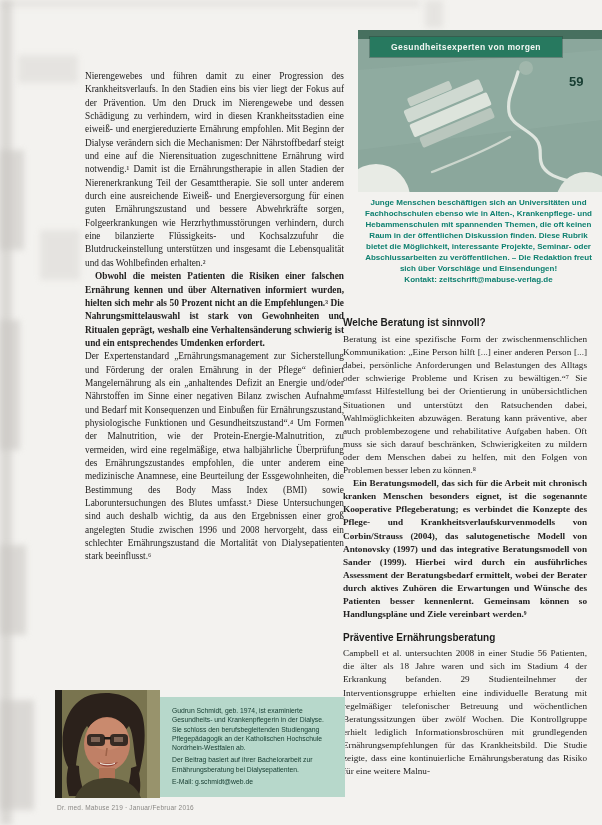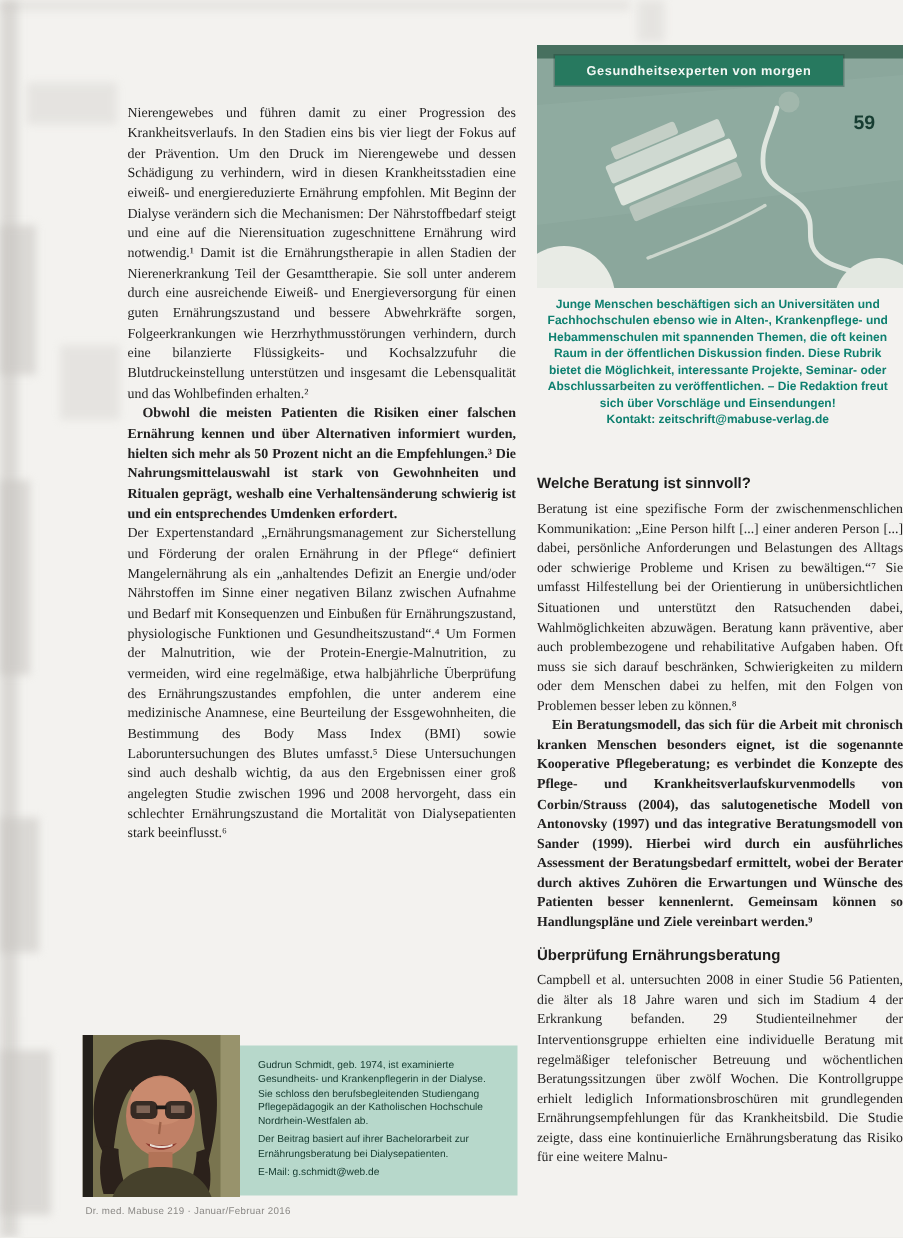"Welche Beratung ist sinnvoll?" .col-right { left: 358px -> 343px }
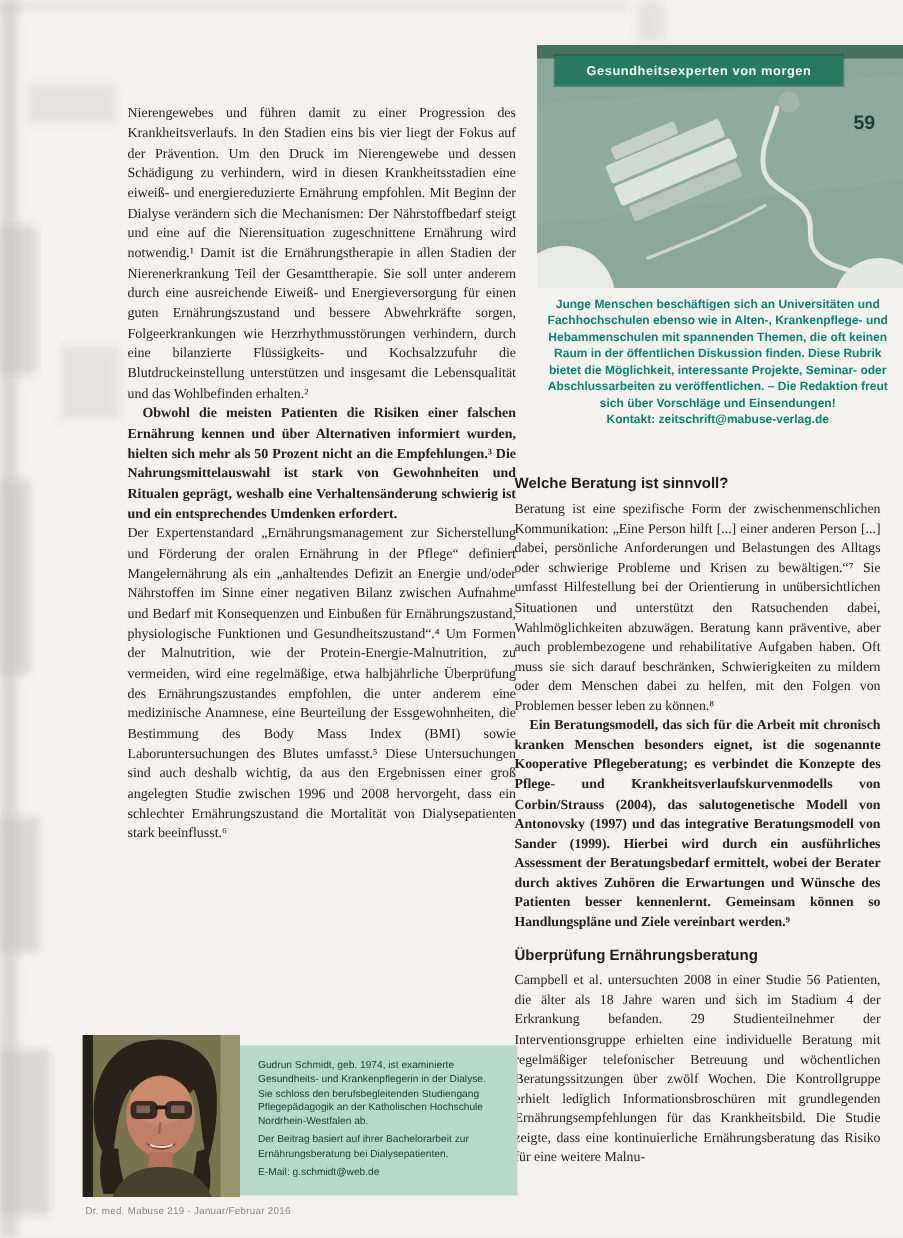"Überprüfung Ernährungsberatung" h3 { text: Überprüfung -> Präventive }
